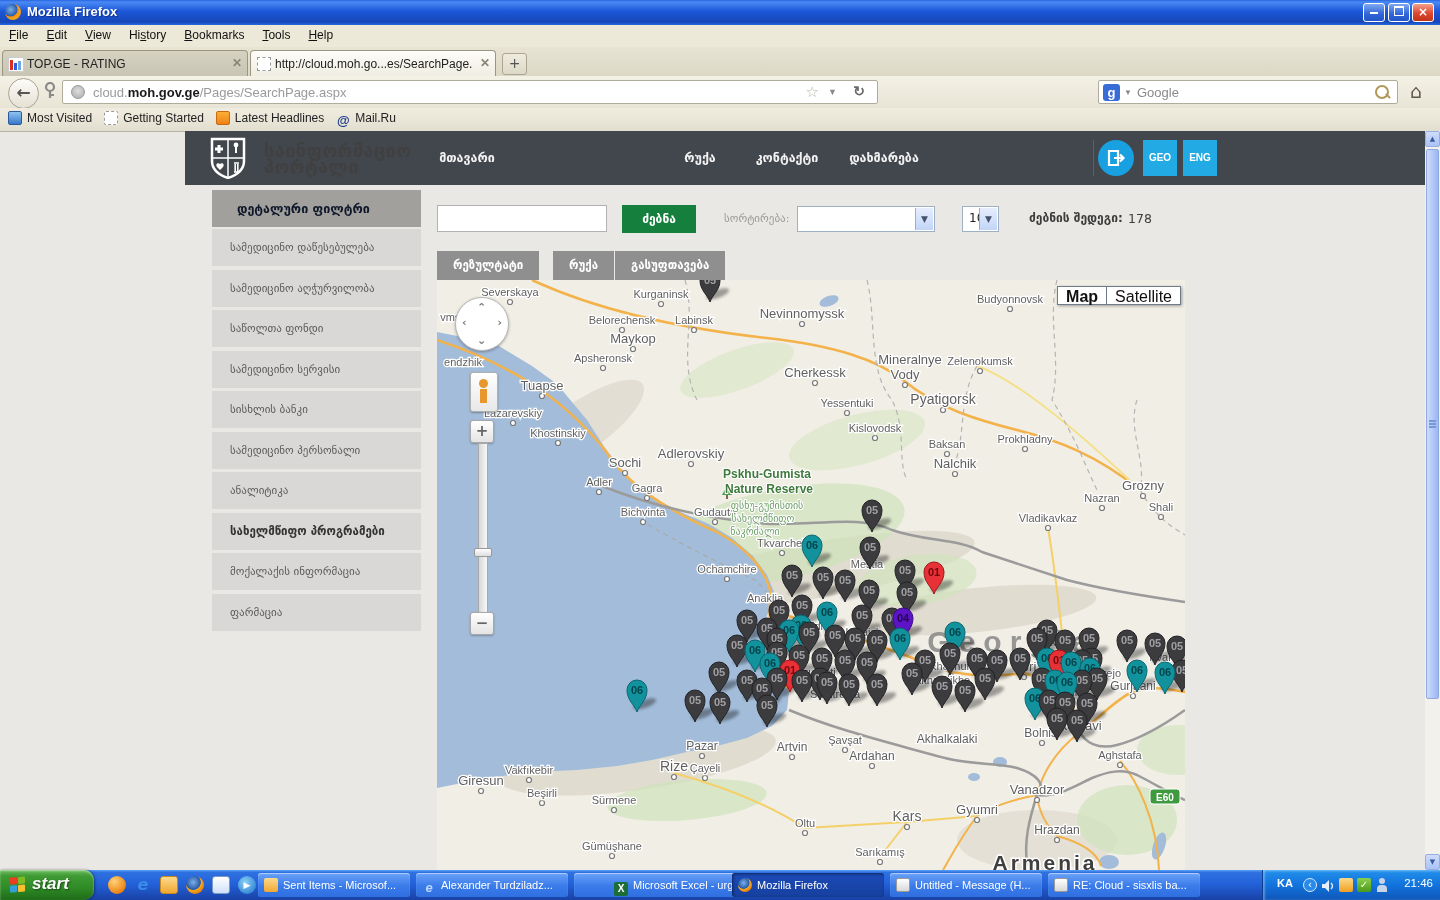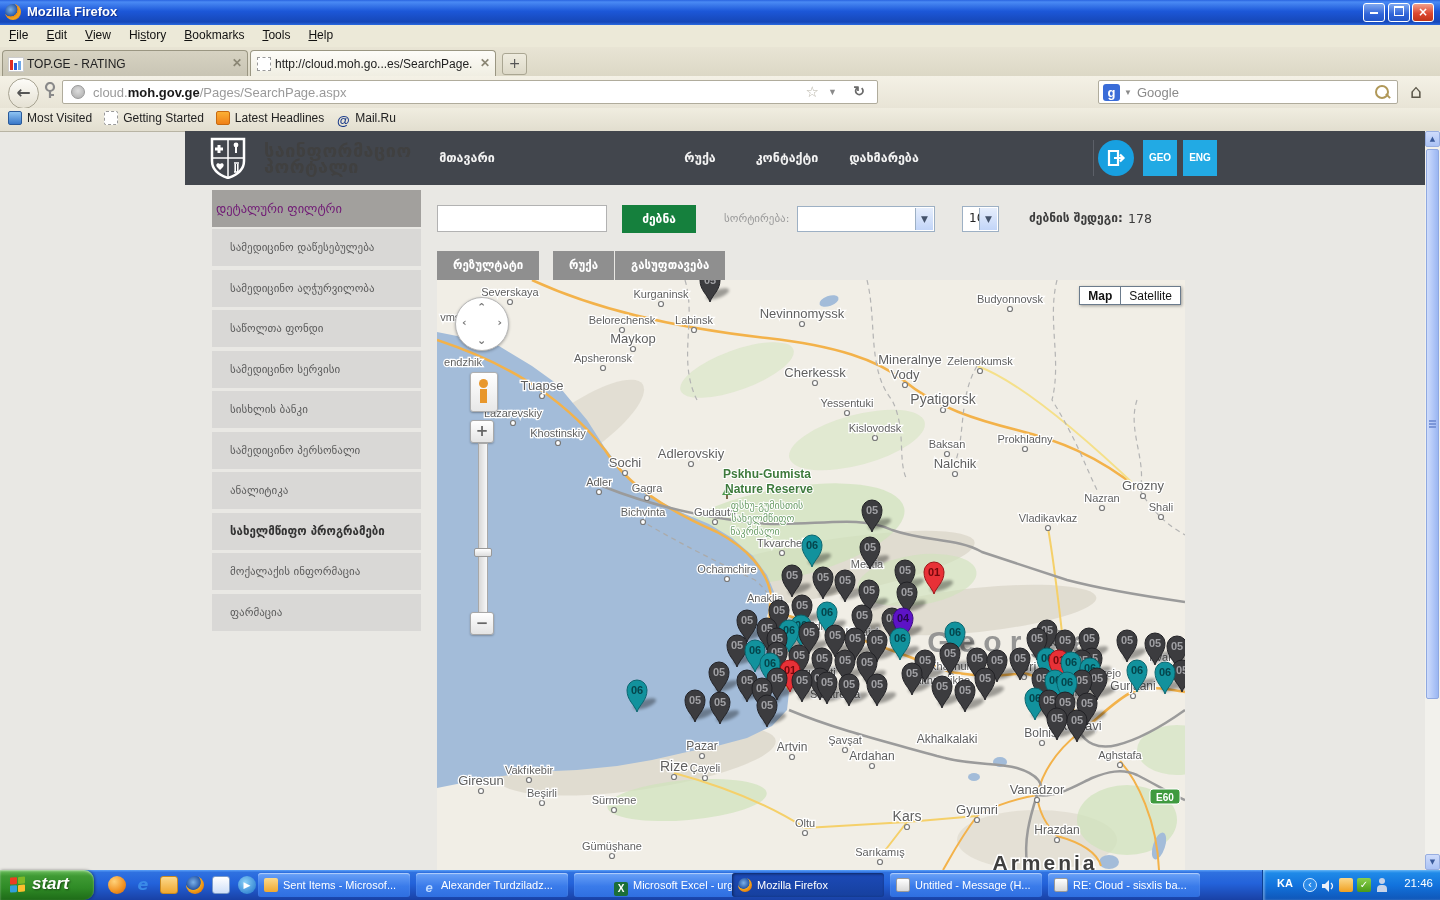"დეტალური ფილტრი" #side-header { color: #701a75 -> #0f172a; font-weight: normal -> bold; padding-left: 4px -> 25px }
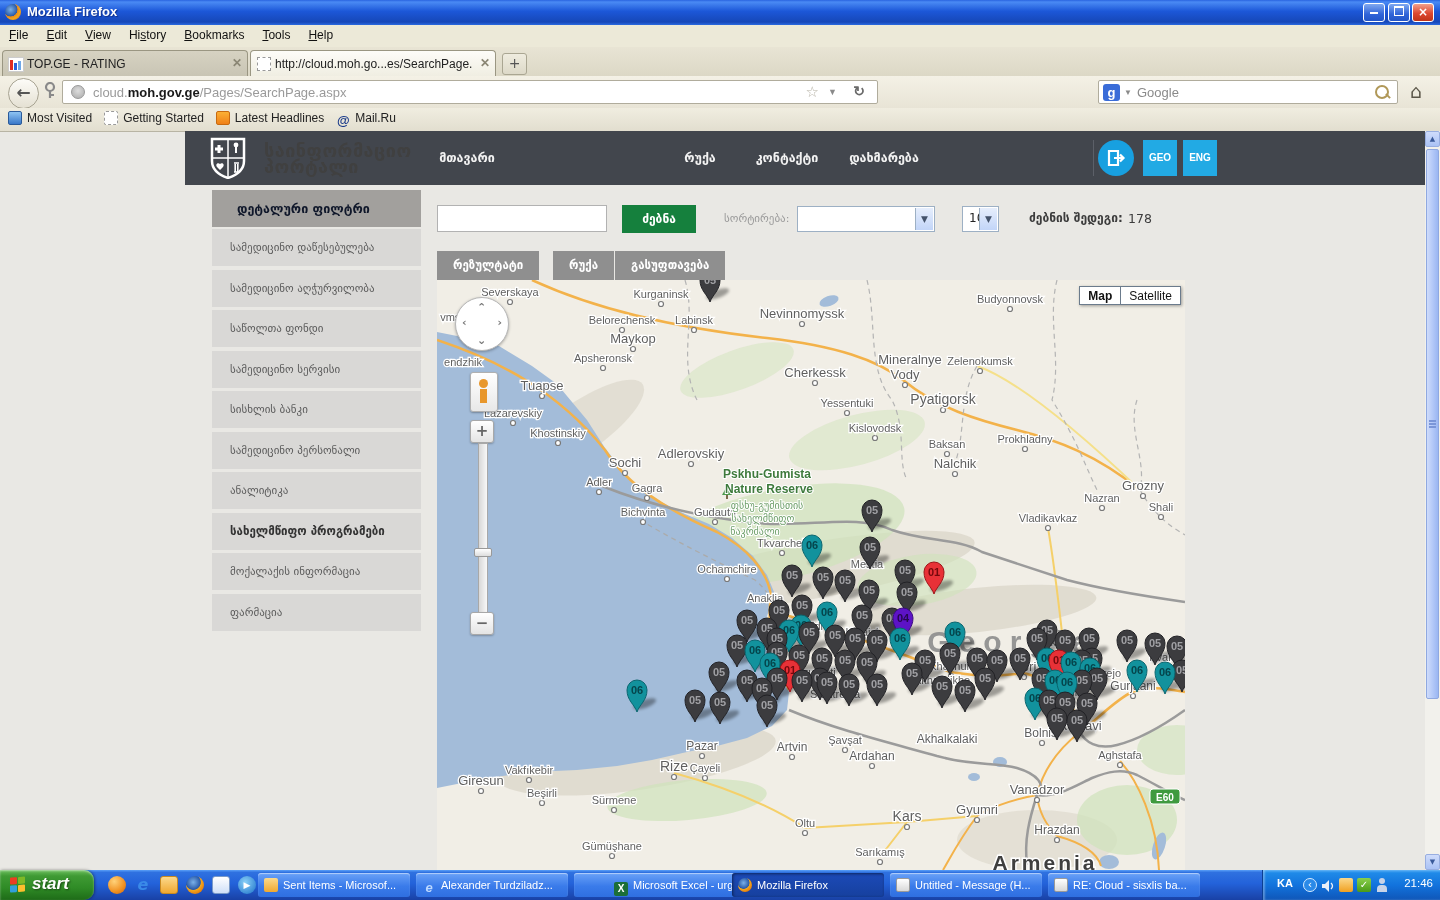"Map" #mapsat .mbtn { font-size: 12px -> 16px }
